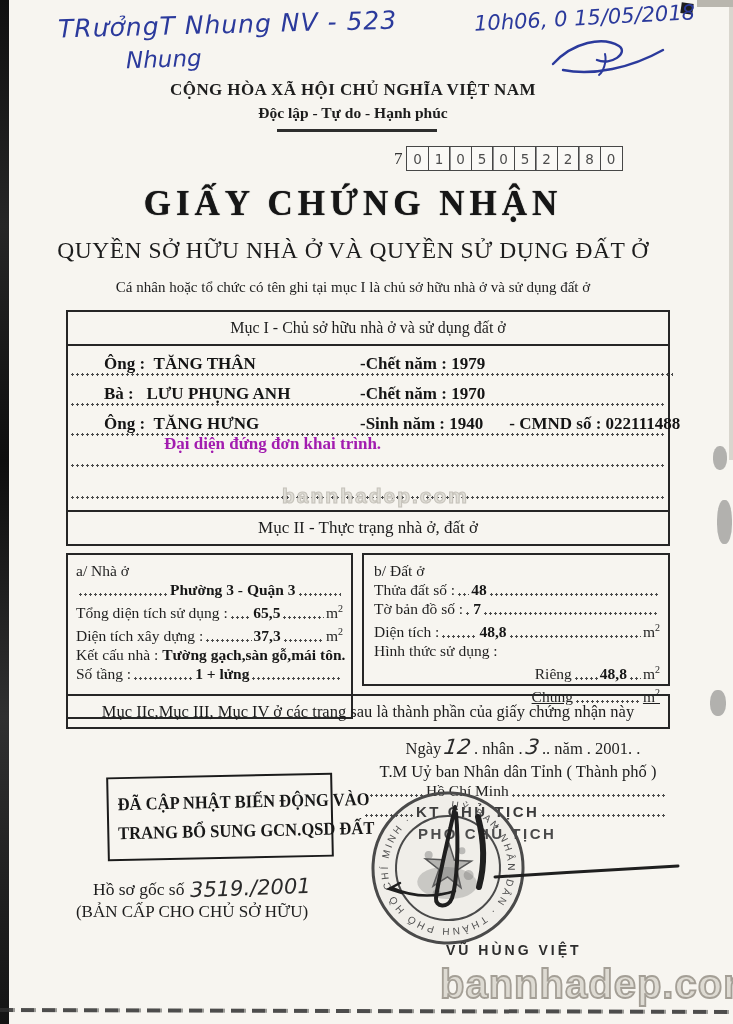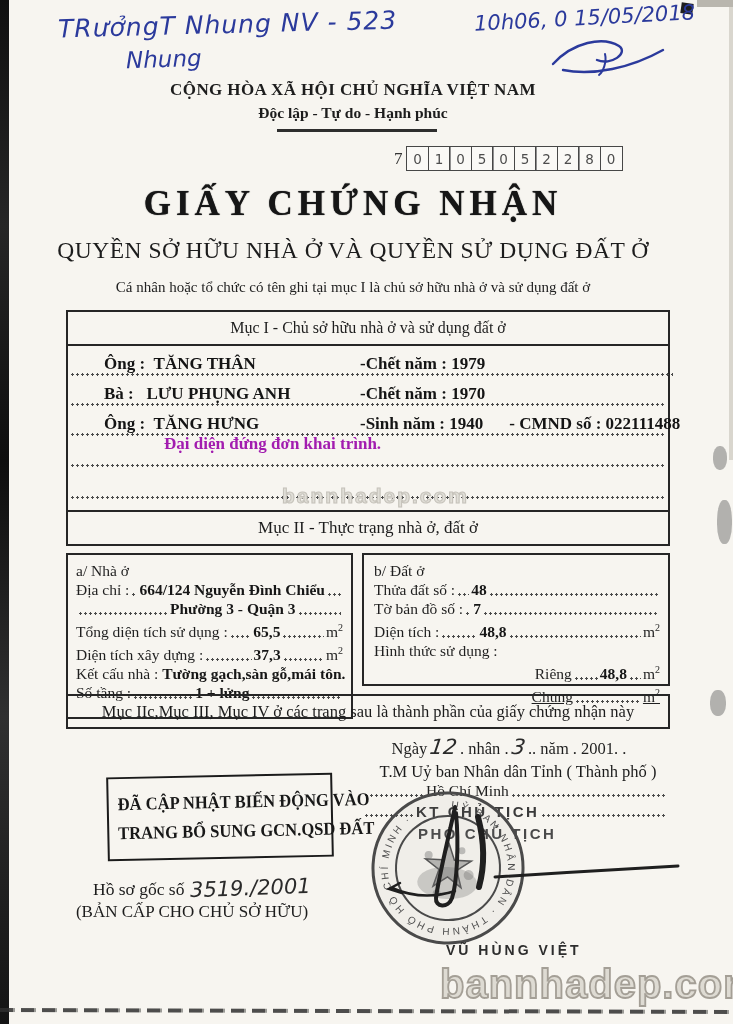"Địa chỉ :" div.cl { html: <div> <span>Địa chỉ :</span> <span></span> <span>664/124 Nguyễn Đình Chiểu</span> <span></span> </div> -> none }
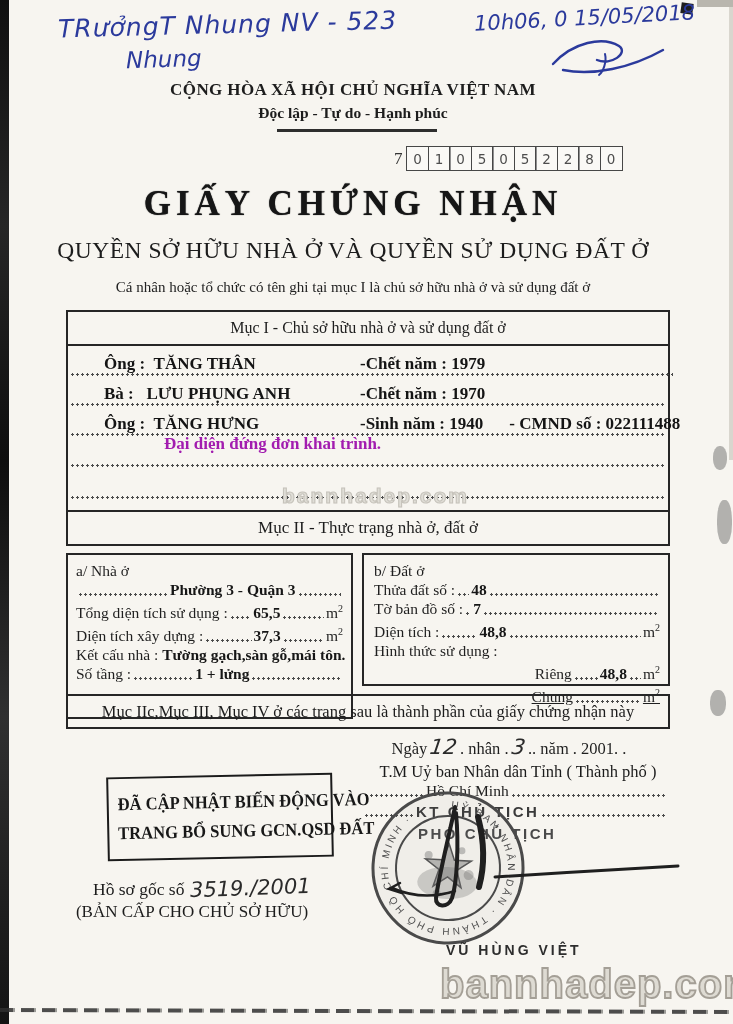"Ngày" .date-line { left: 364px -> 378px }
